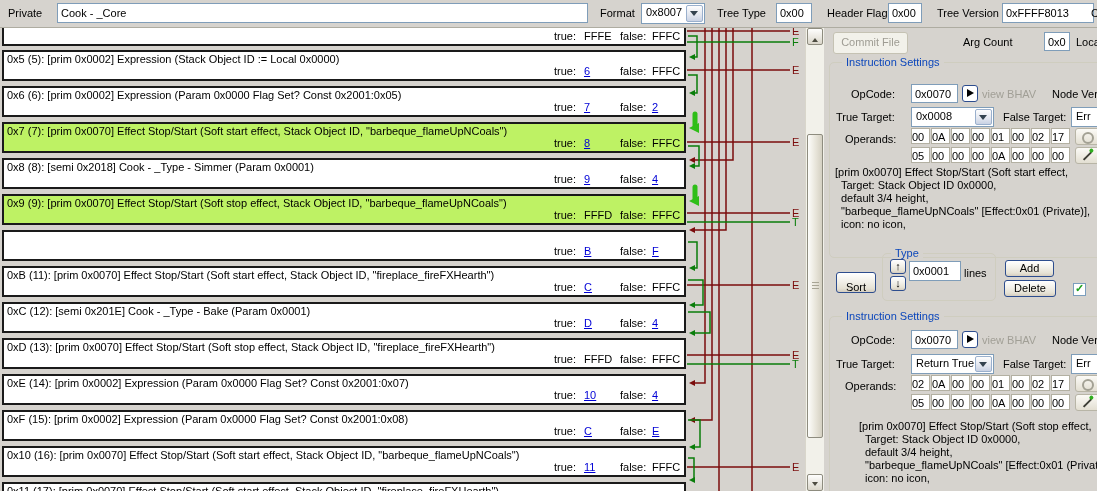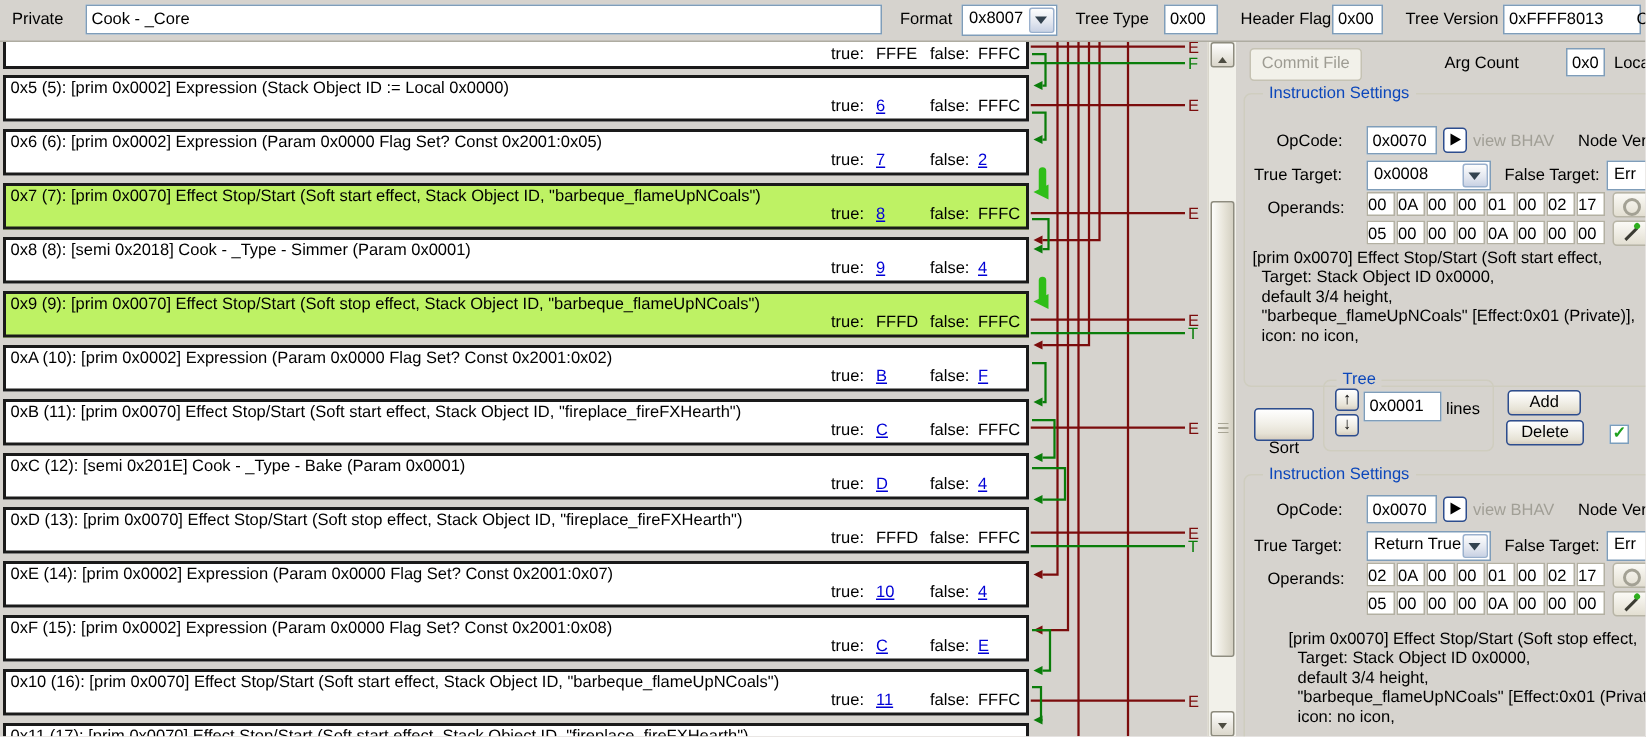"0xA (10): [prim 0x0002] Expression" div.rtext { html: <div>0xA (10): [prim 0x0002] Expression (Param 0x0000 Flag Set? Const 0x2001:0x02)</div> -> none }
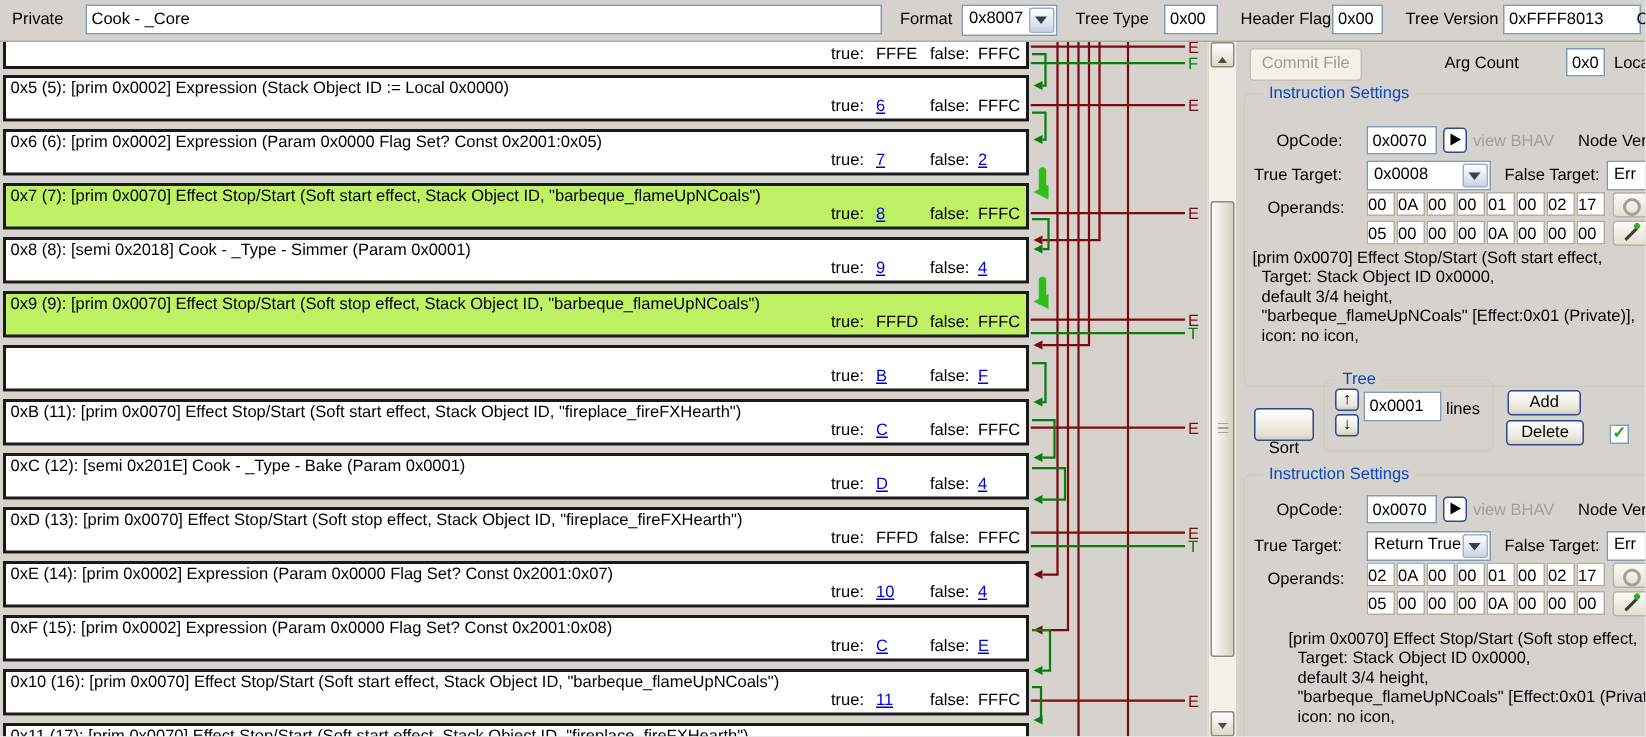"Tree" span.gtitle { text: Tree -> Type }
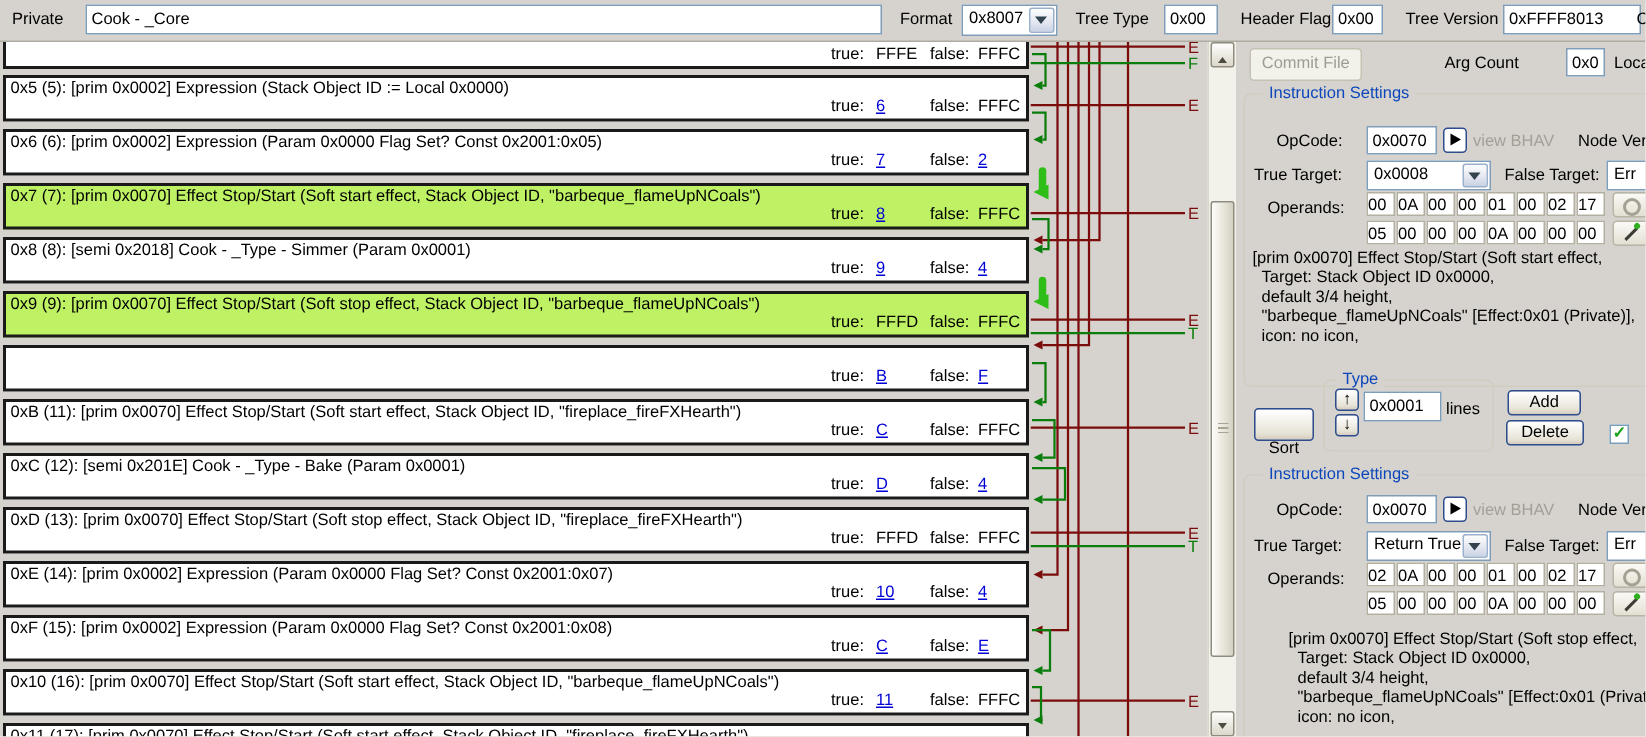"Sort" .xpbtn { padding-top: 20px -> 8px }
